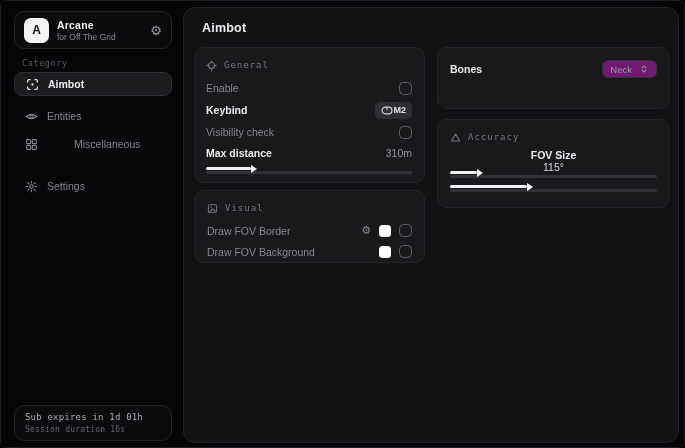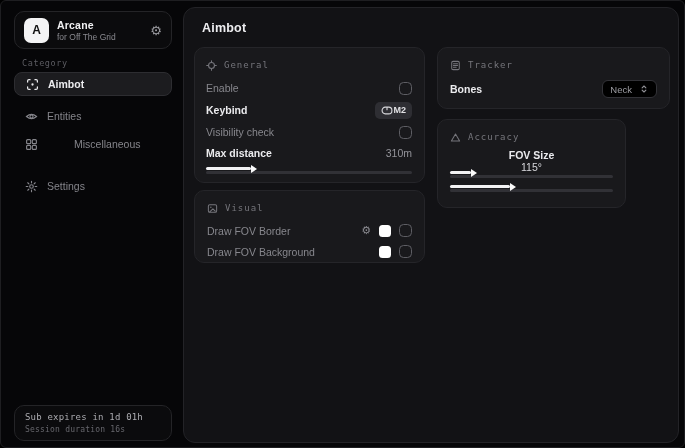"Tracker" div.card-head { html: <div> <svg> <rect></rect> <path></path> </svg> <span>Tracker</span> </div> -> none }
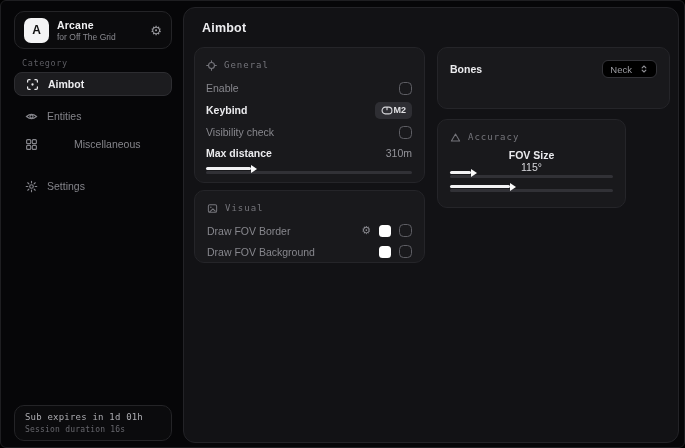"Neck" .dropdown { background: #000000 -> #701a75 }
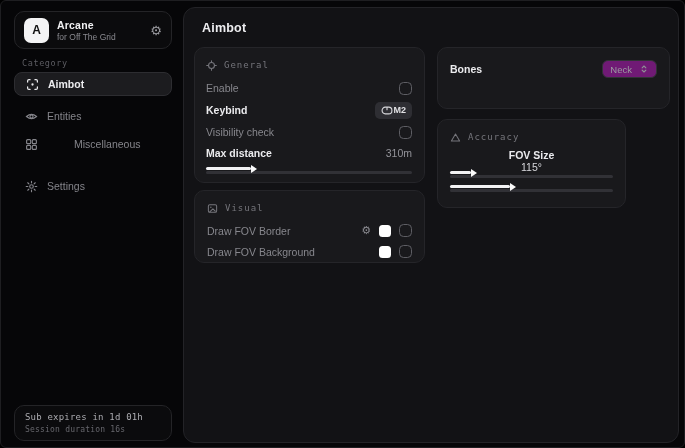"Accuracy" .card-accuracy { width: 189px -> 233px }
